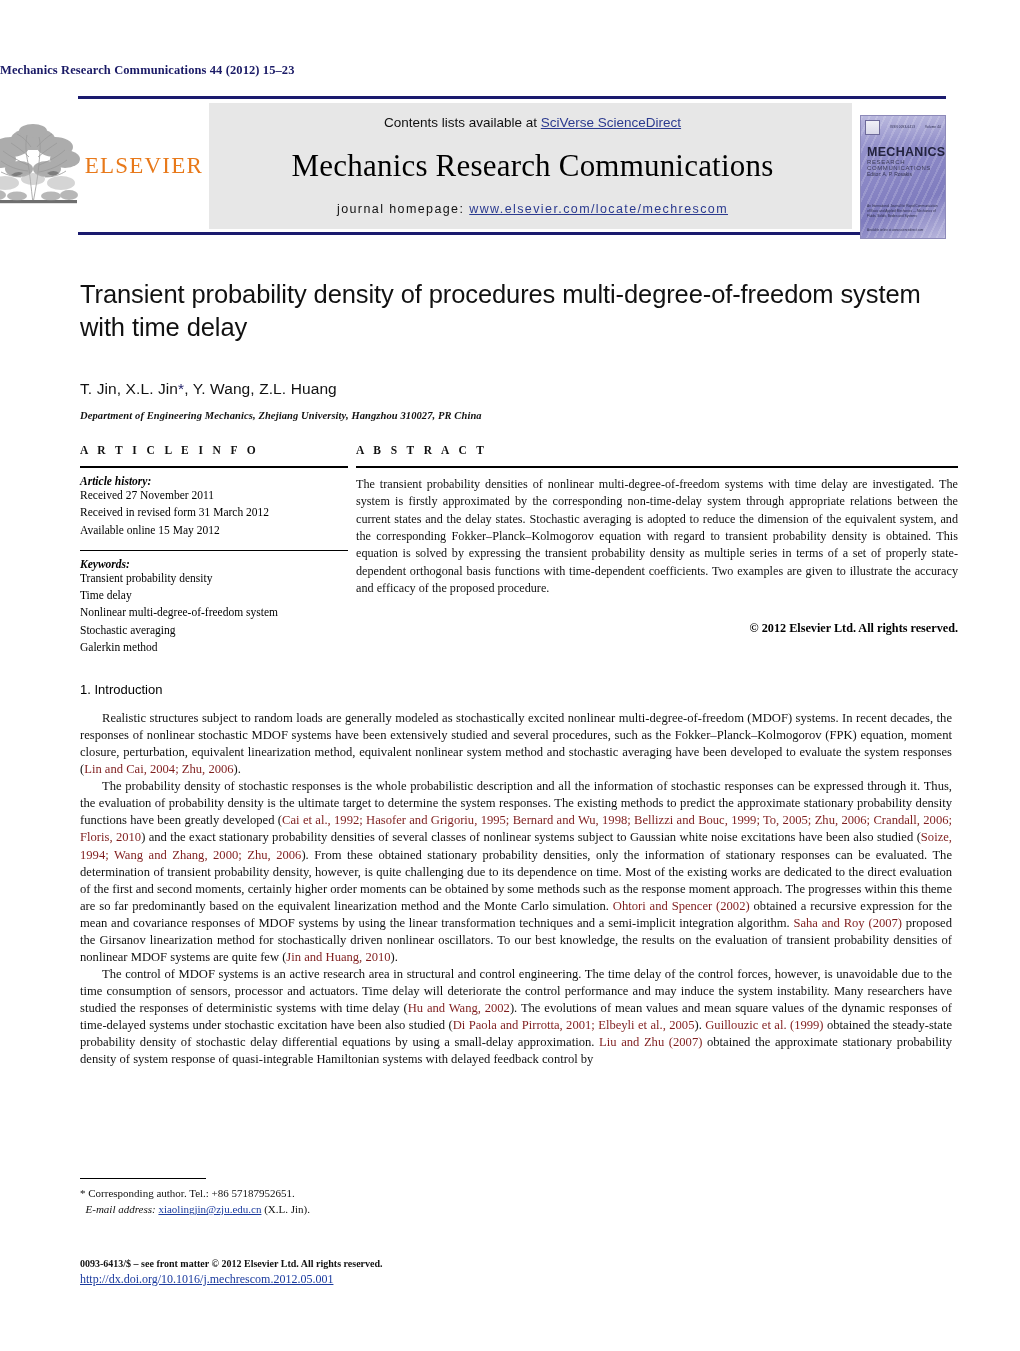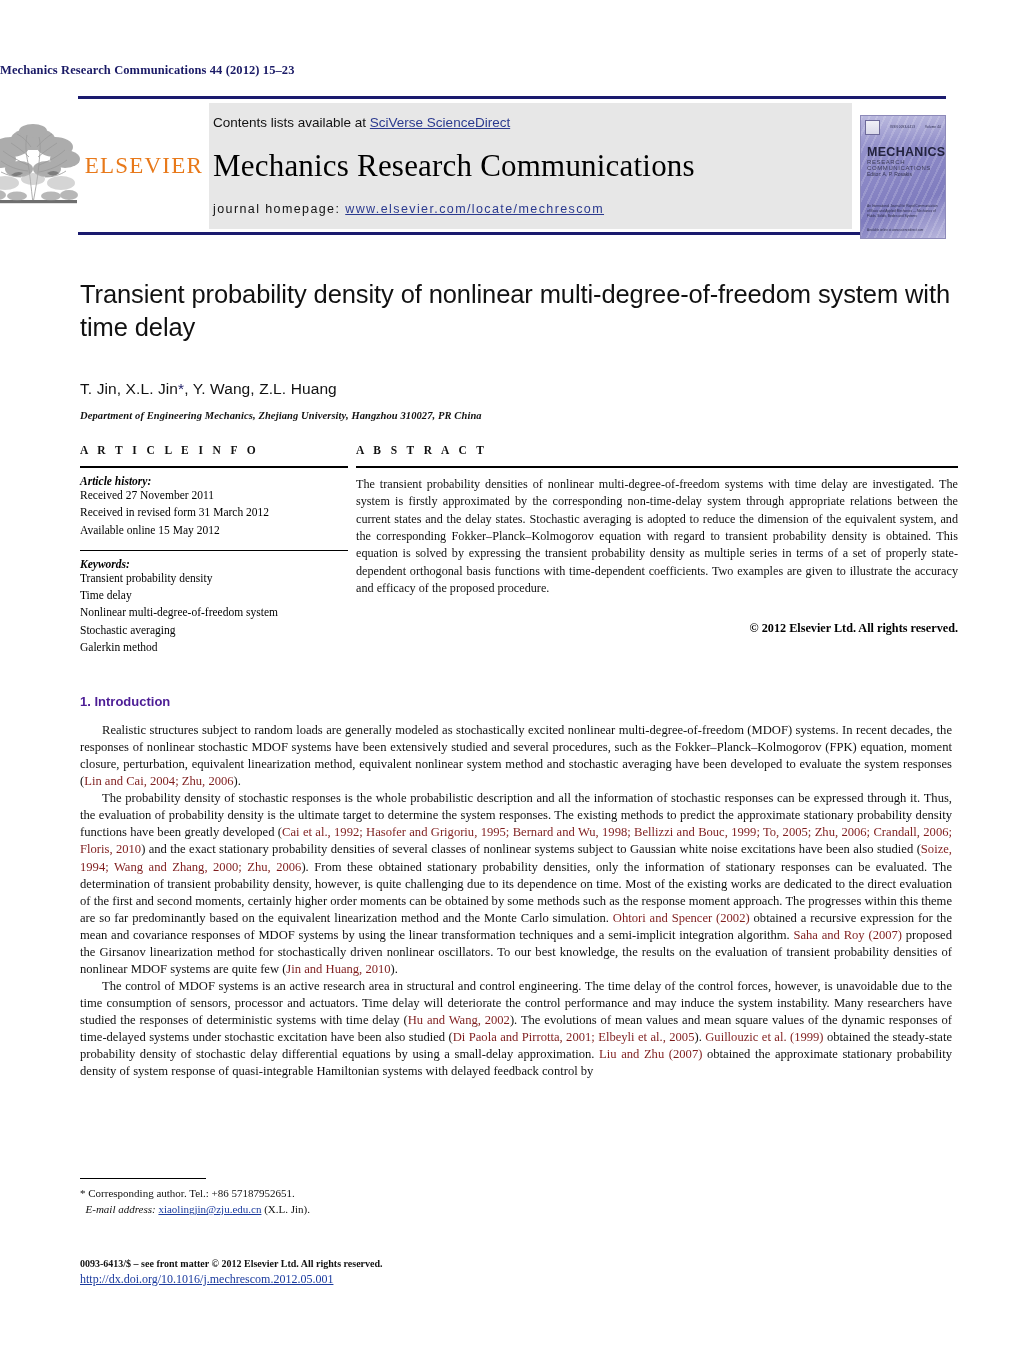"Contents lists available at SciVerse" .center-cell { align-items: flex-start -> center }
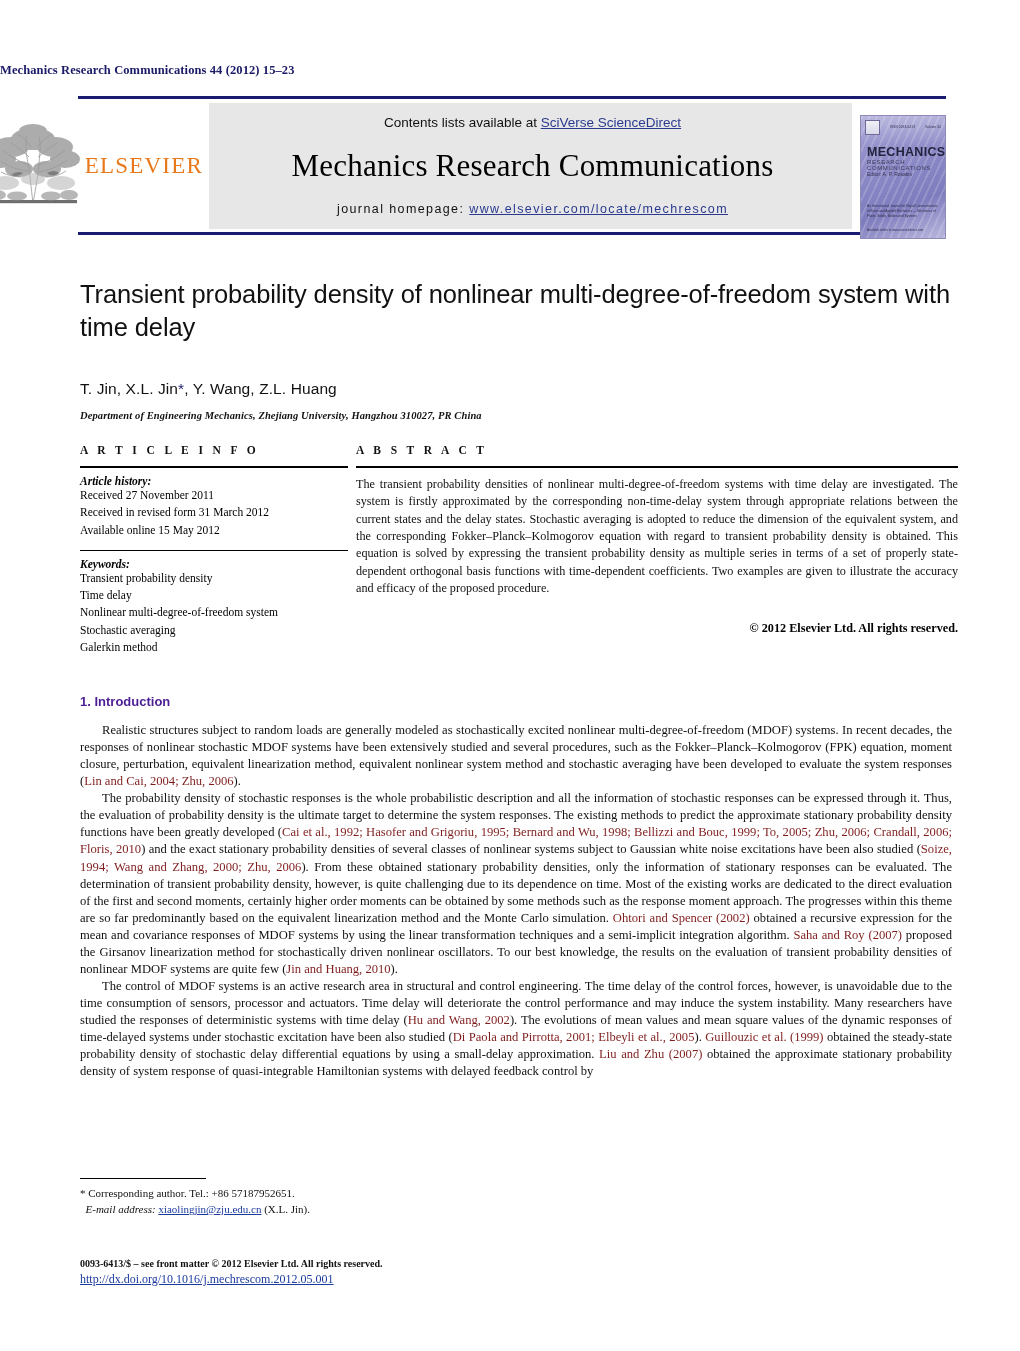"Transient probability density of" h1.art-title { text: nonlinear -> procedures }
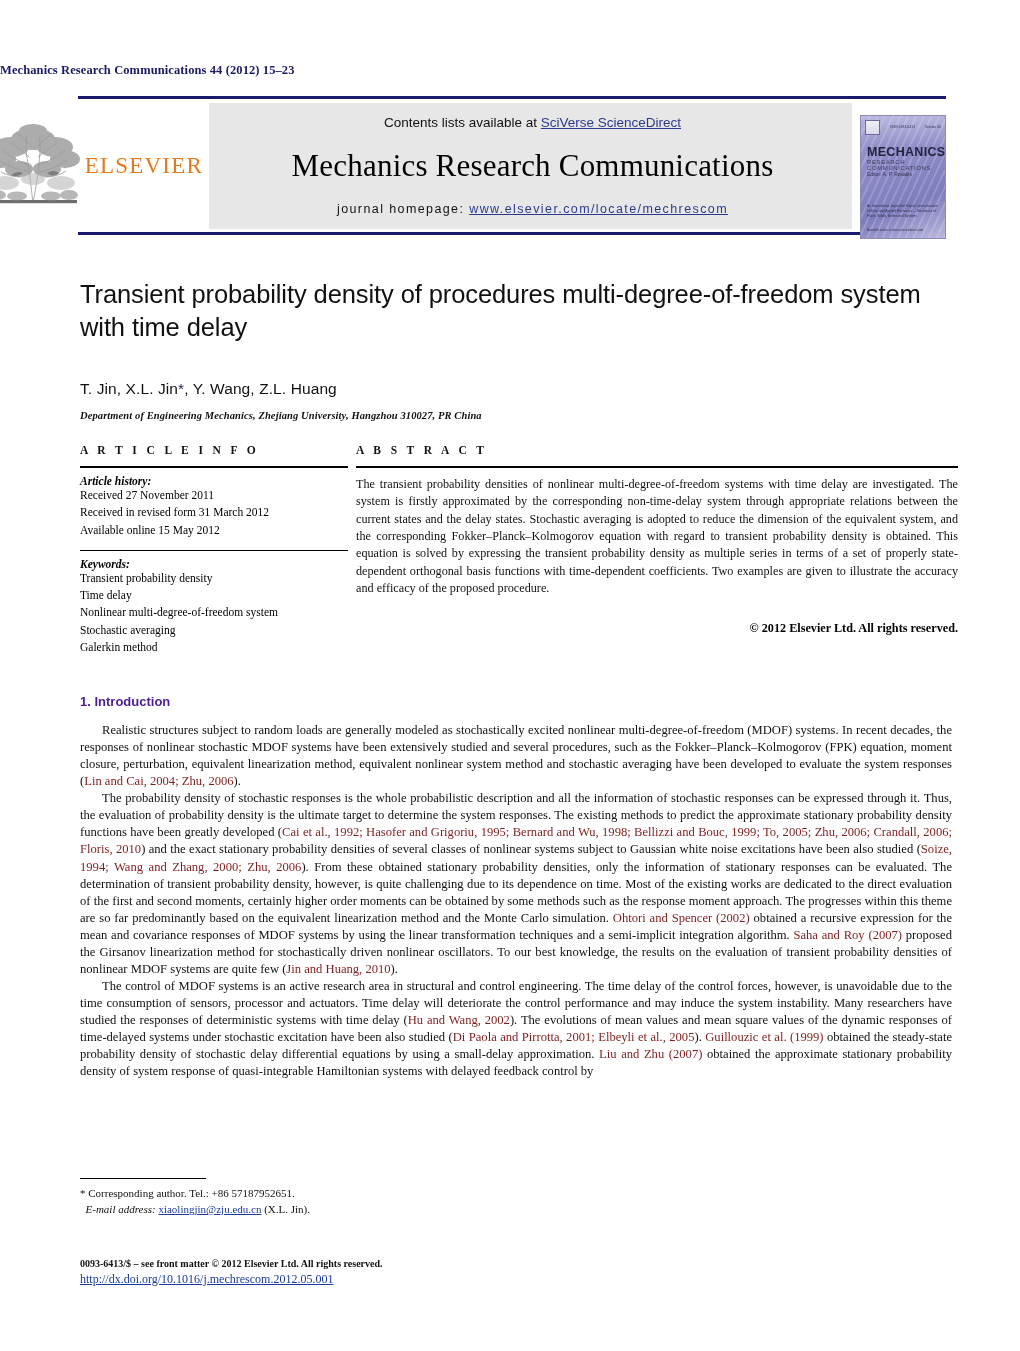"1. Introduction" .h1 { color: #4c1d95 -> #000000; font-weight: bold -> normal; margin: 12px 0 13px 0 -> 0 0 13px 0 }
